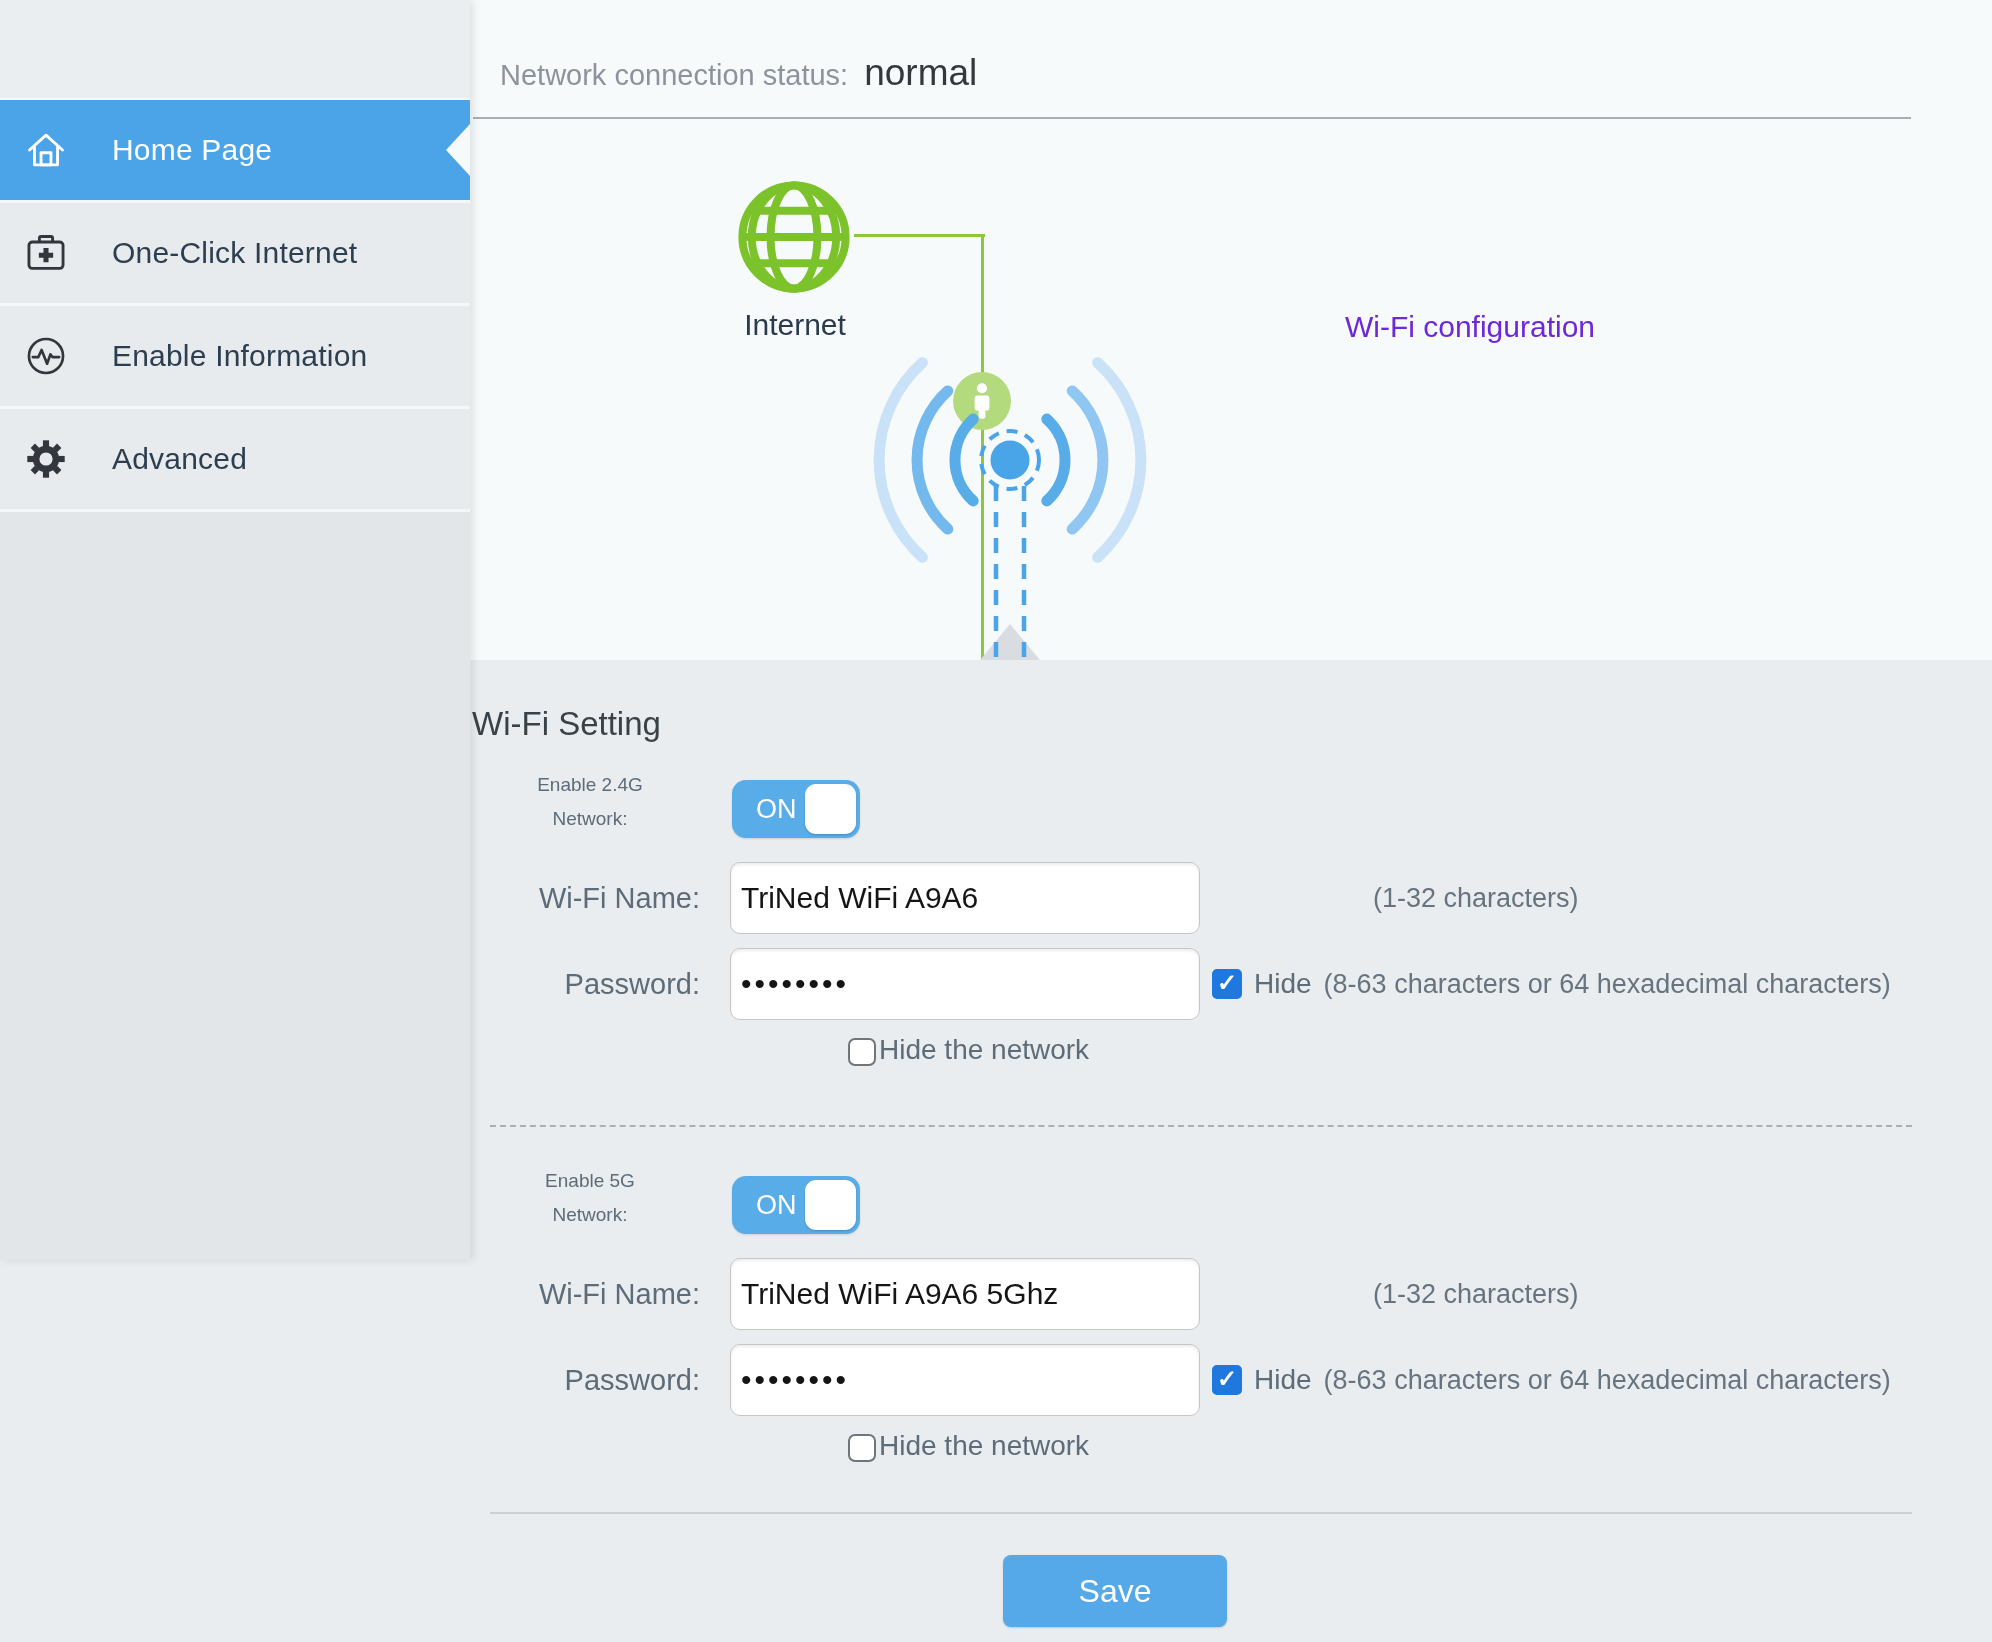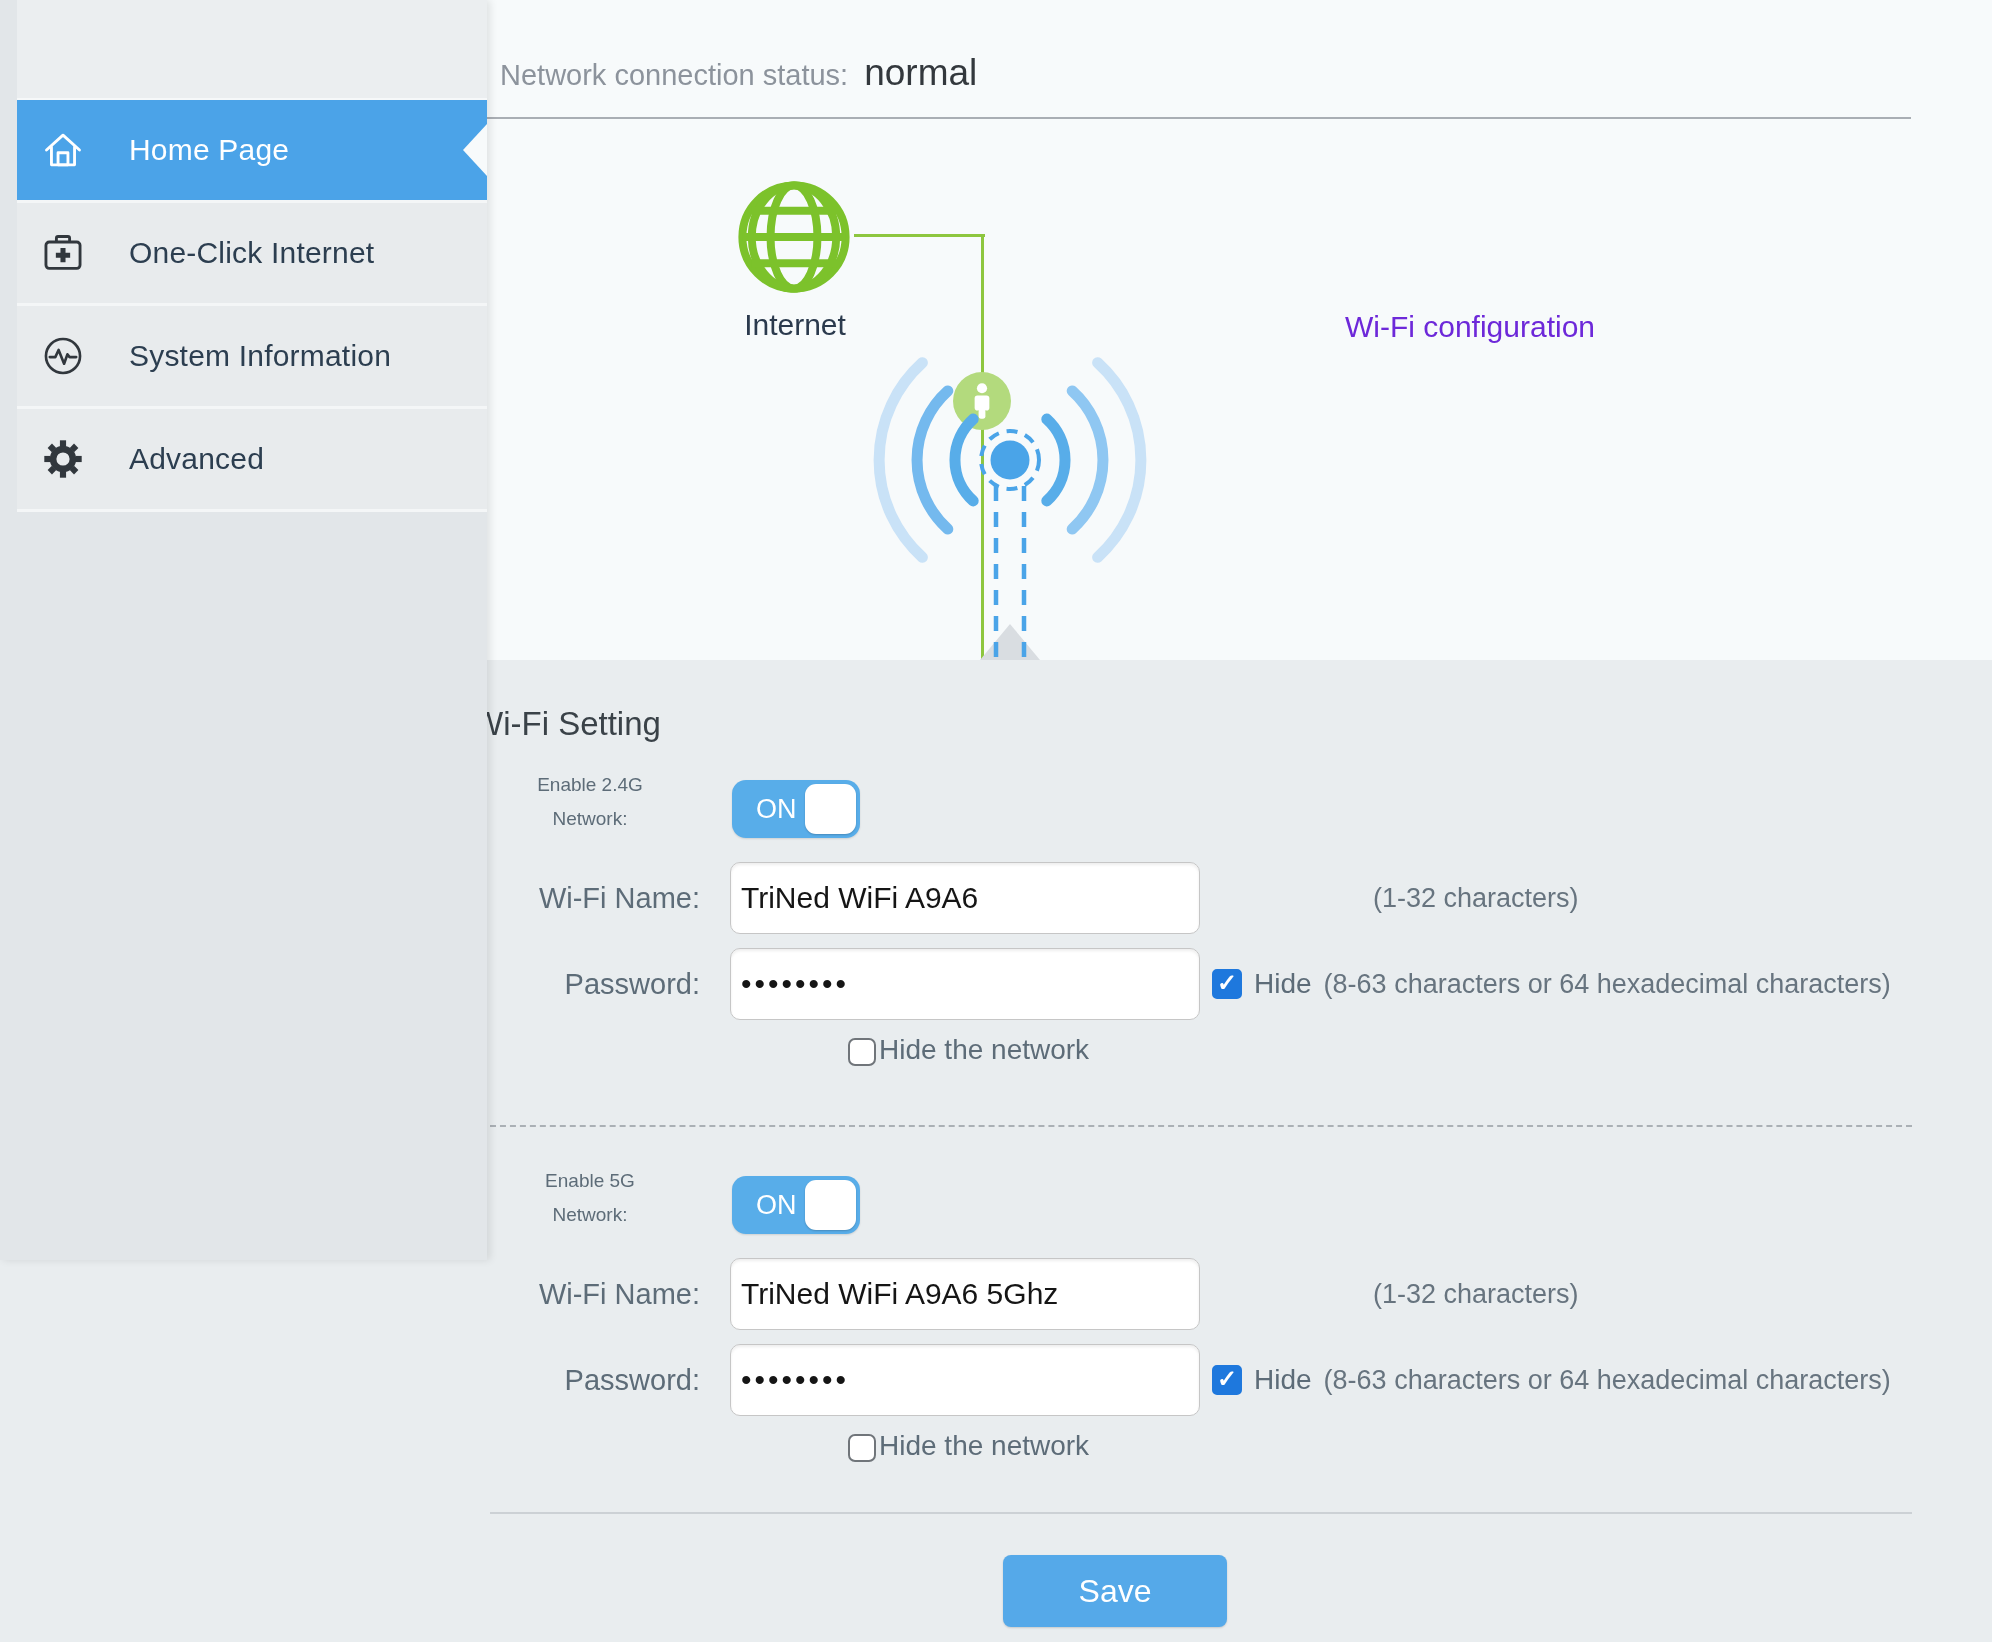"Home Page" .sidebar { padding-left: 17px -> none }
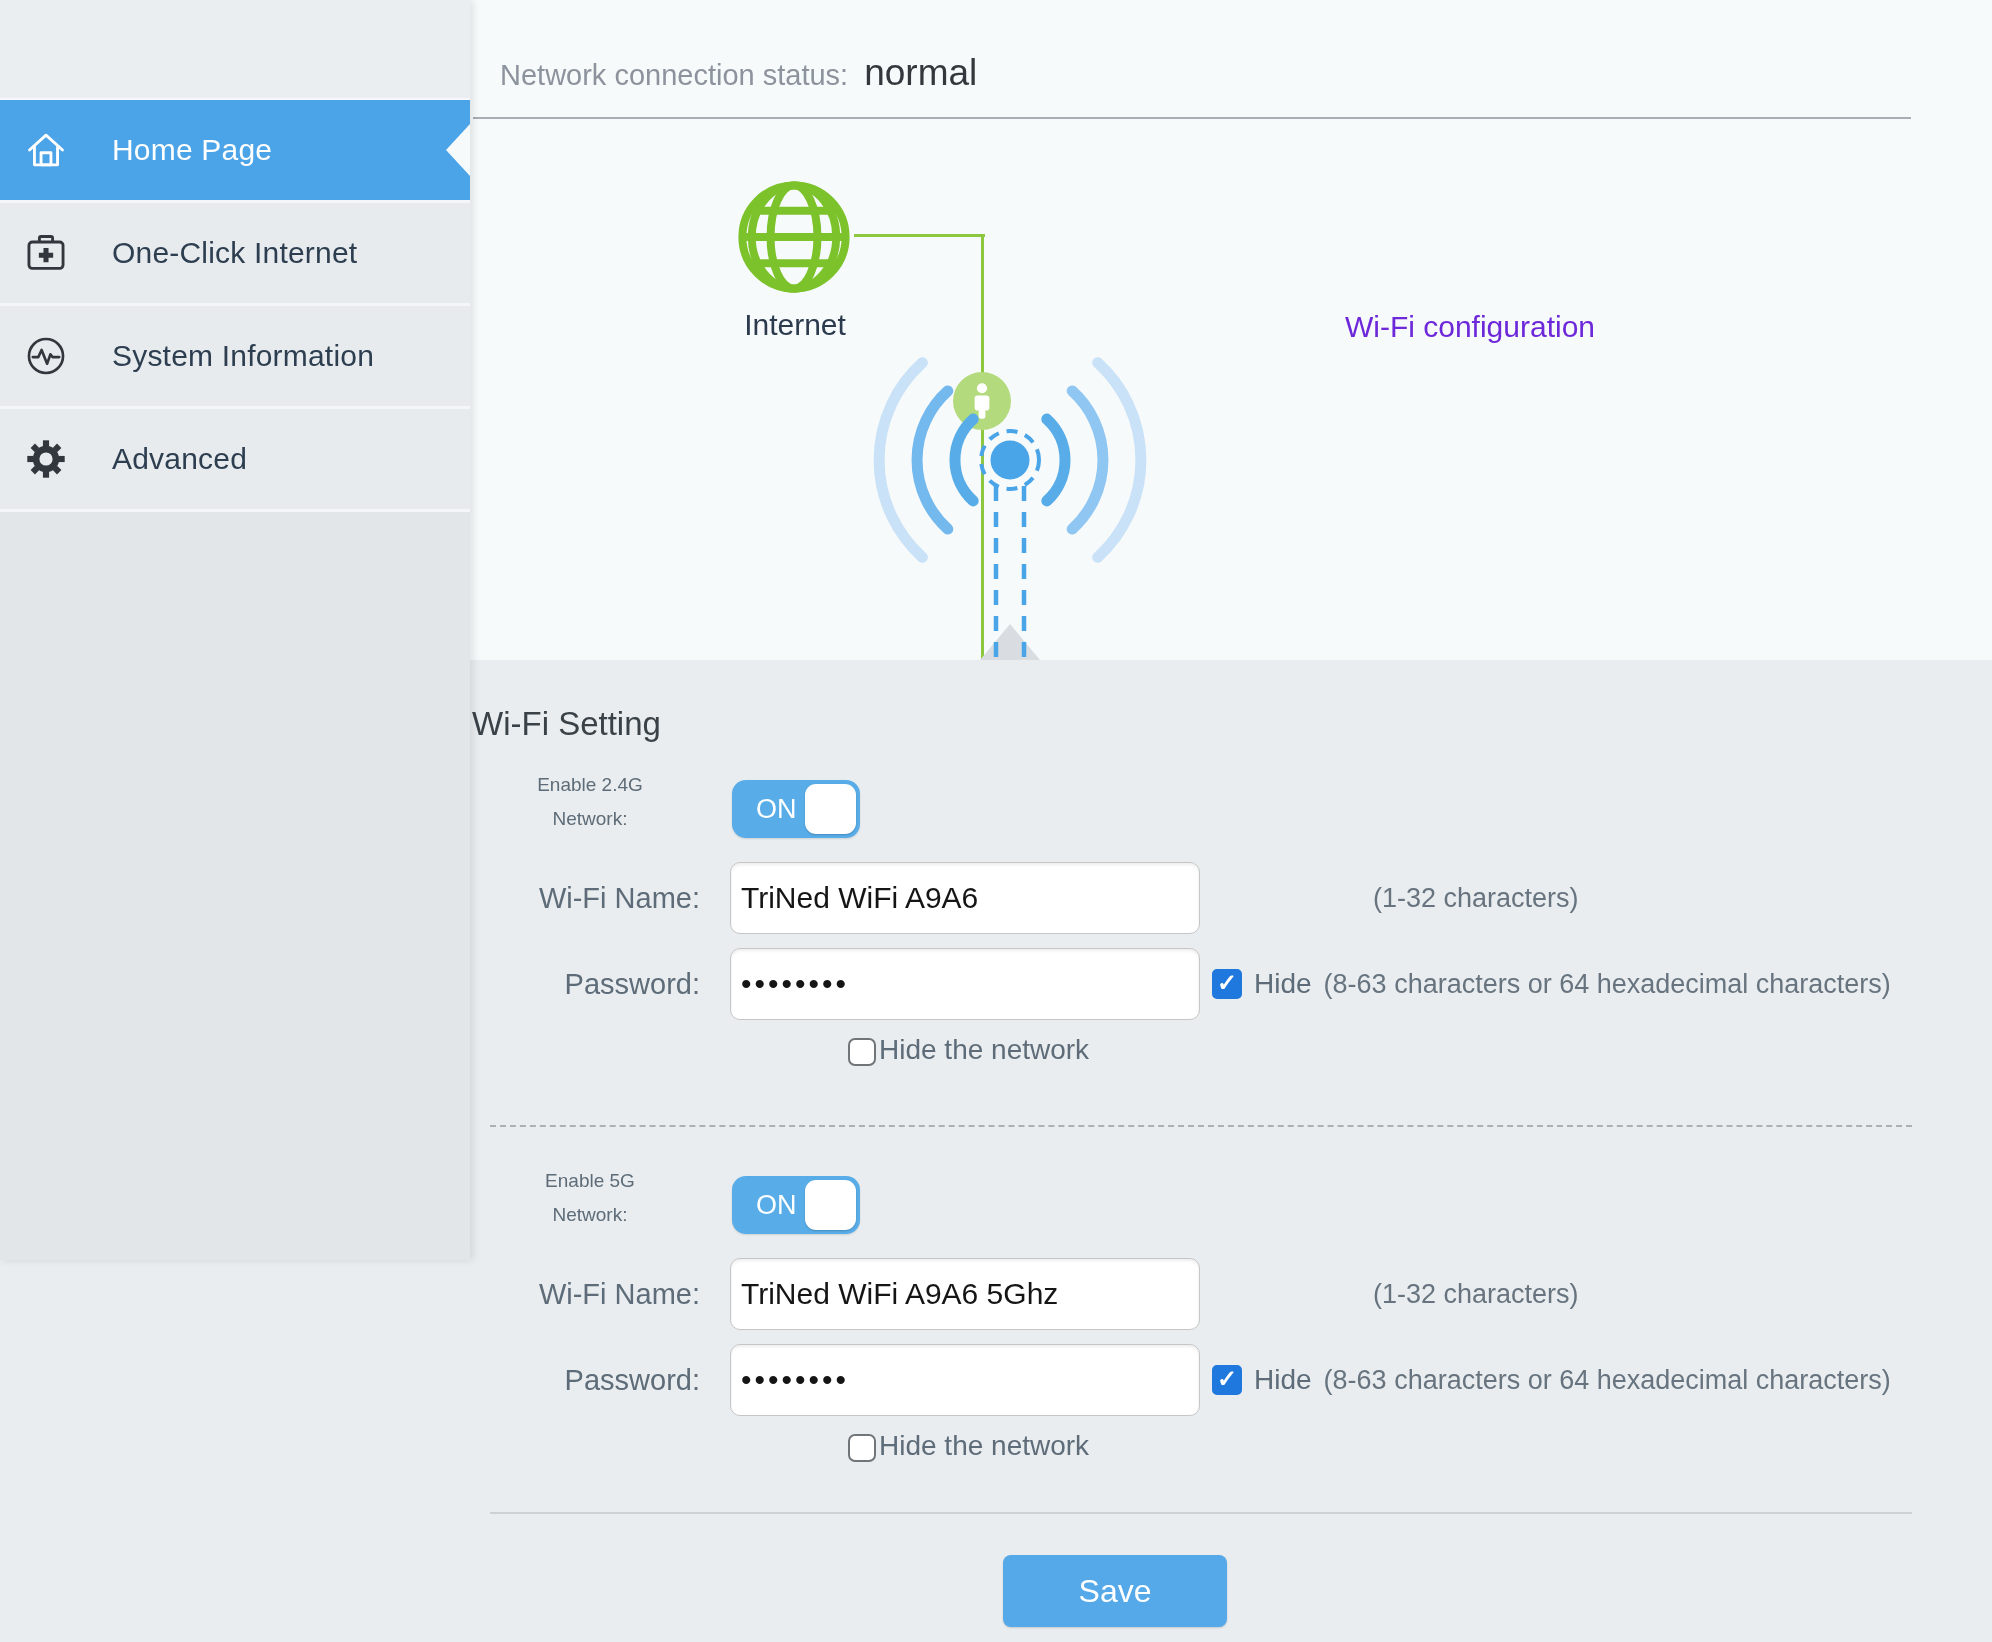"System Information" span.mi-label { text: System -> Enable }
